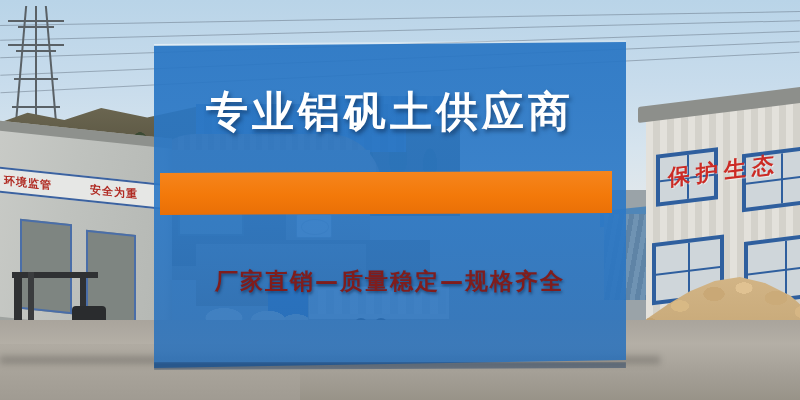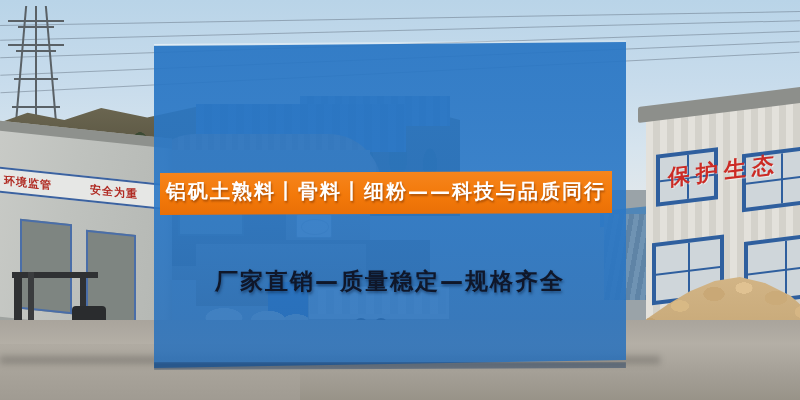"专业铝矾土供应商" div.headline { html: none -> <div>专业铝矾土供应商</div> }
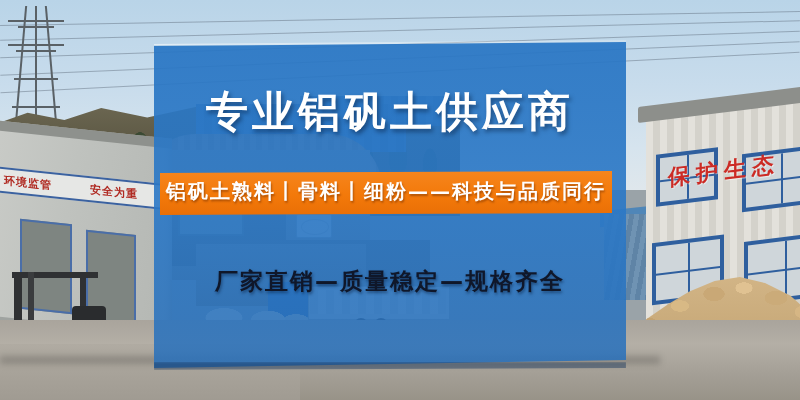"铝矾土熟料丨骨料丨细粉——科技与品质同行" div.ribbonText { html: <div>铝矾土熟料丨骨料丨细粉——科技与品质同行</div> -> none }
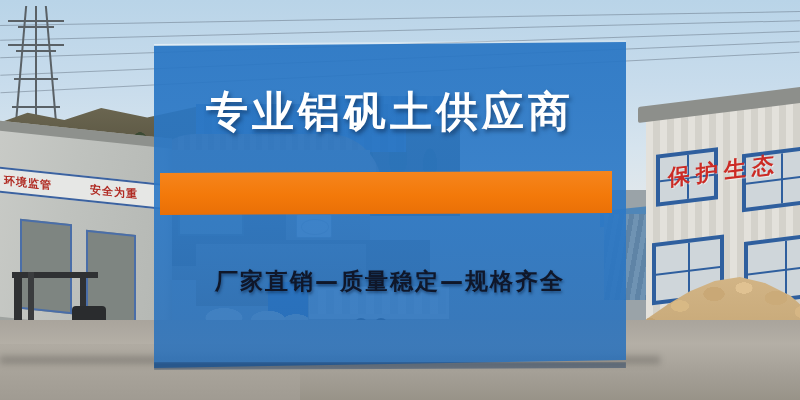"厂家直销—质量稳定—规格齐全" .sub1 { color: #0f172a -> #7f1d1d }
